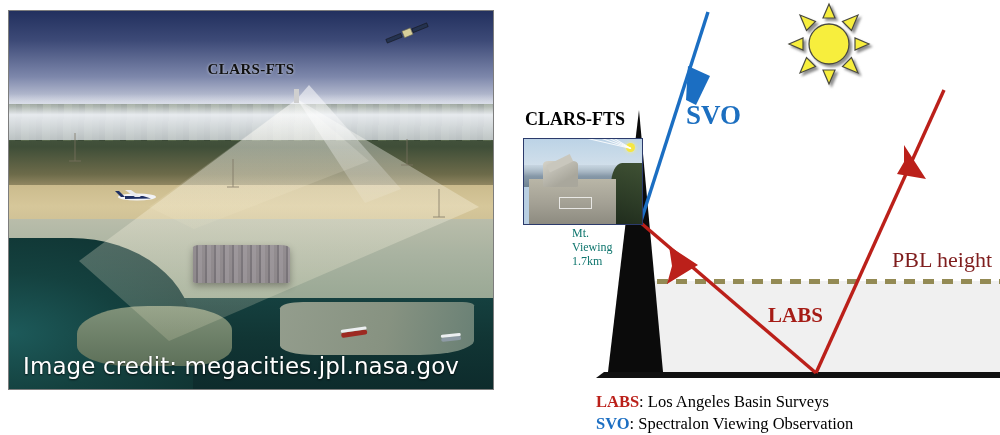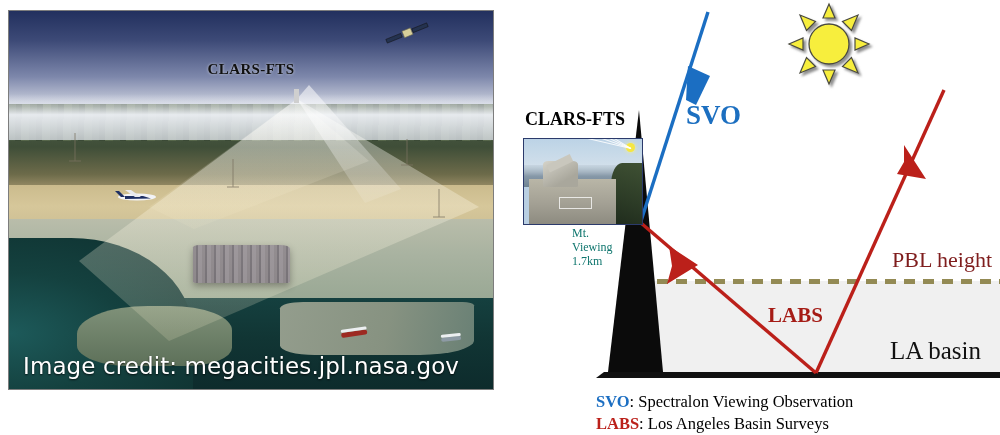"LA basin" div.lbl { html: <div>LA basin</div> -> none }
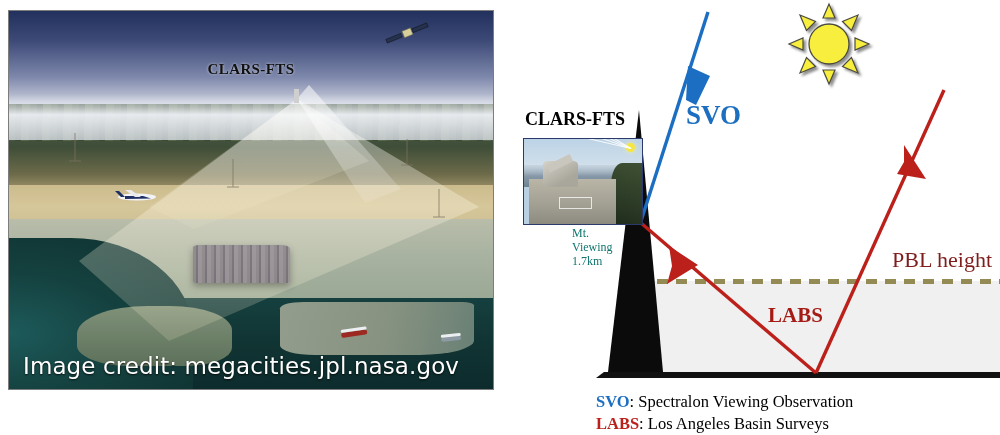"SVO: Spectralon Viewing Observation" div { order: before "LABS: Los Angeles Basin Surveys" -> after "LABS: Los Angeles Basin Surveys" }
